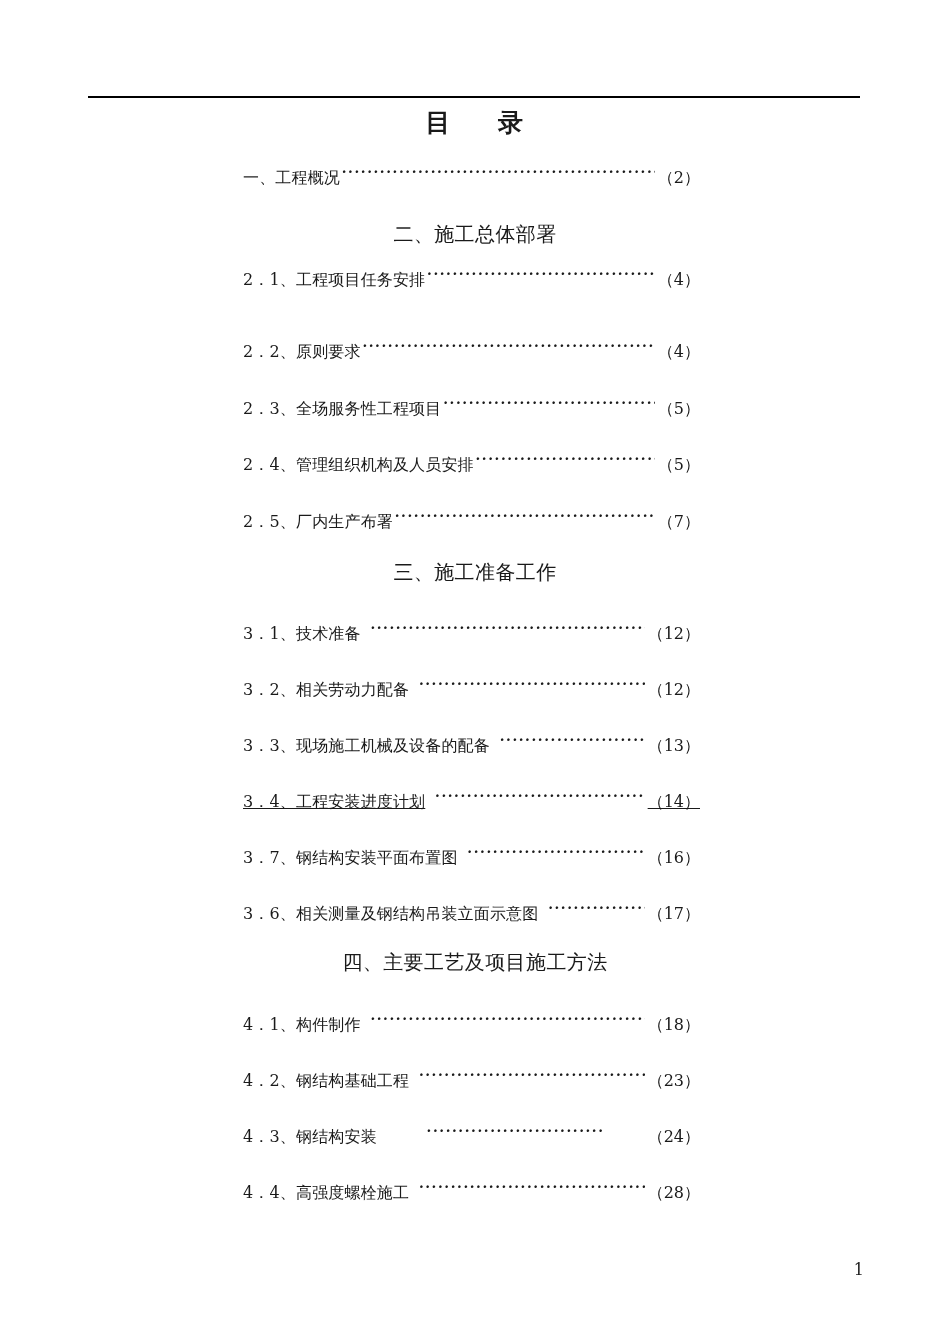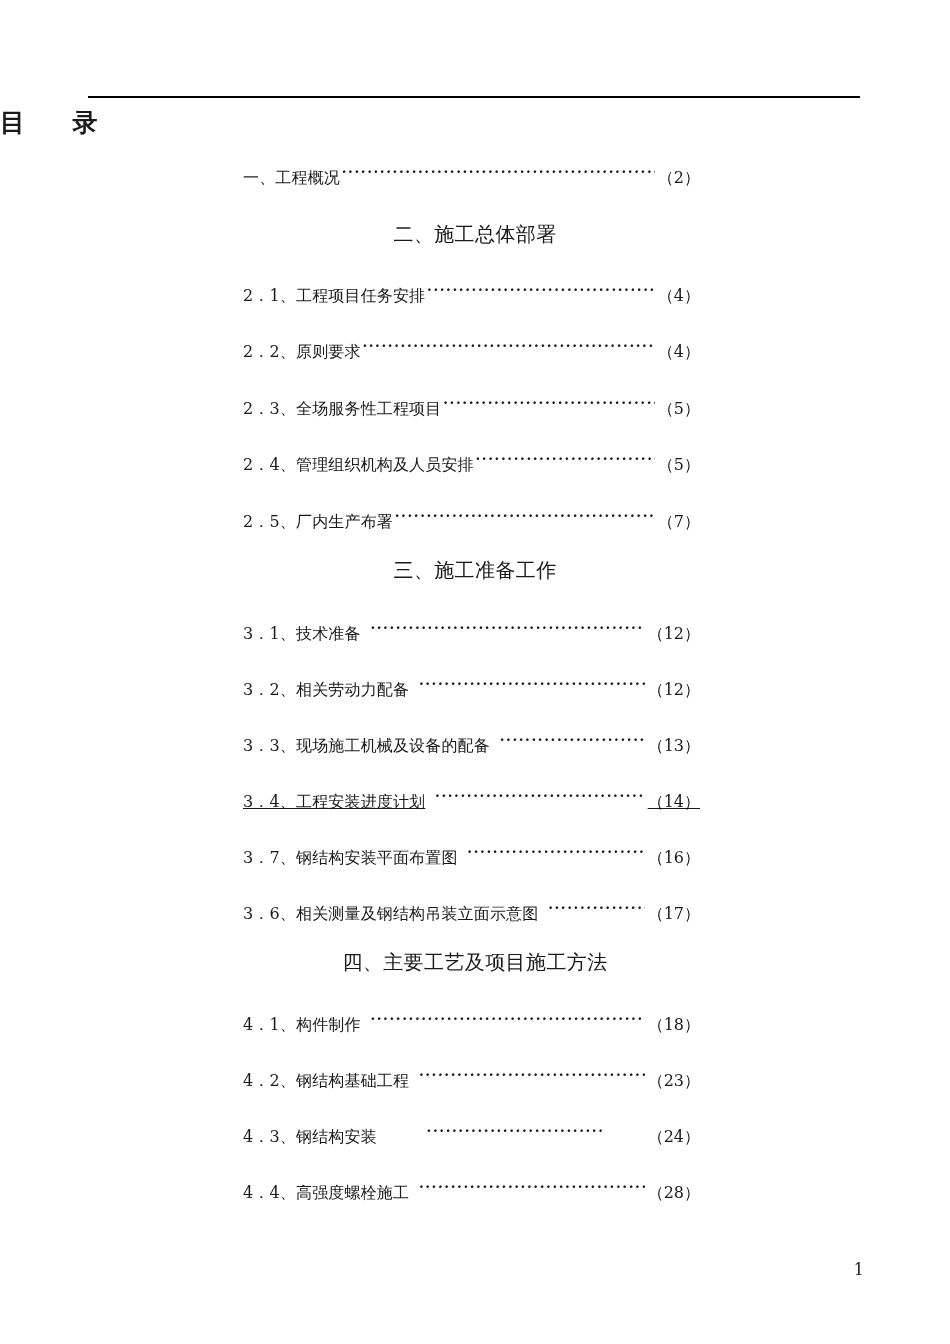"目 录" .doc-title { text-align: left -> center }
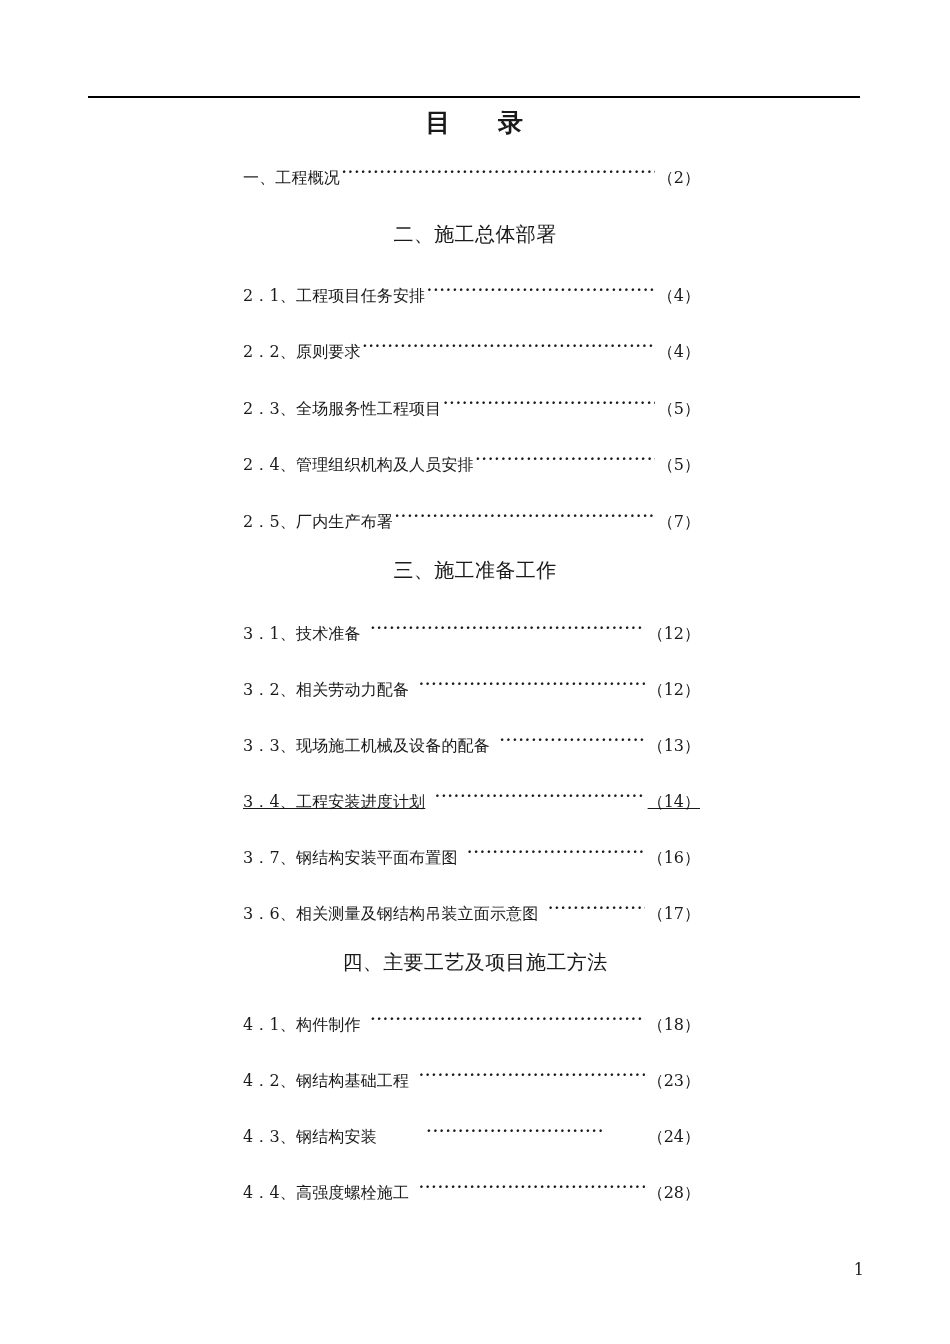"2．1、工程项目任务安排" div.toc-row { top: 281px -> 265px }
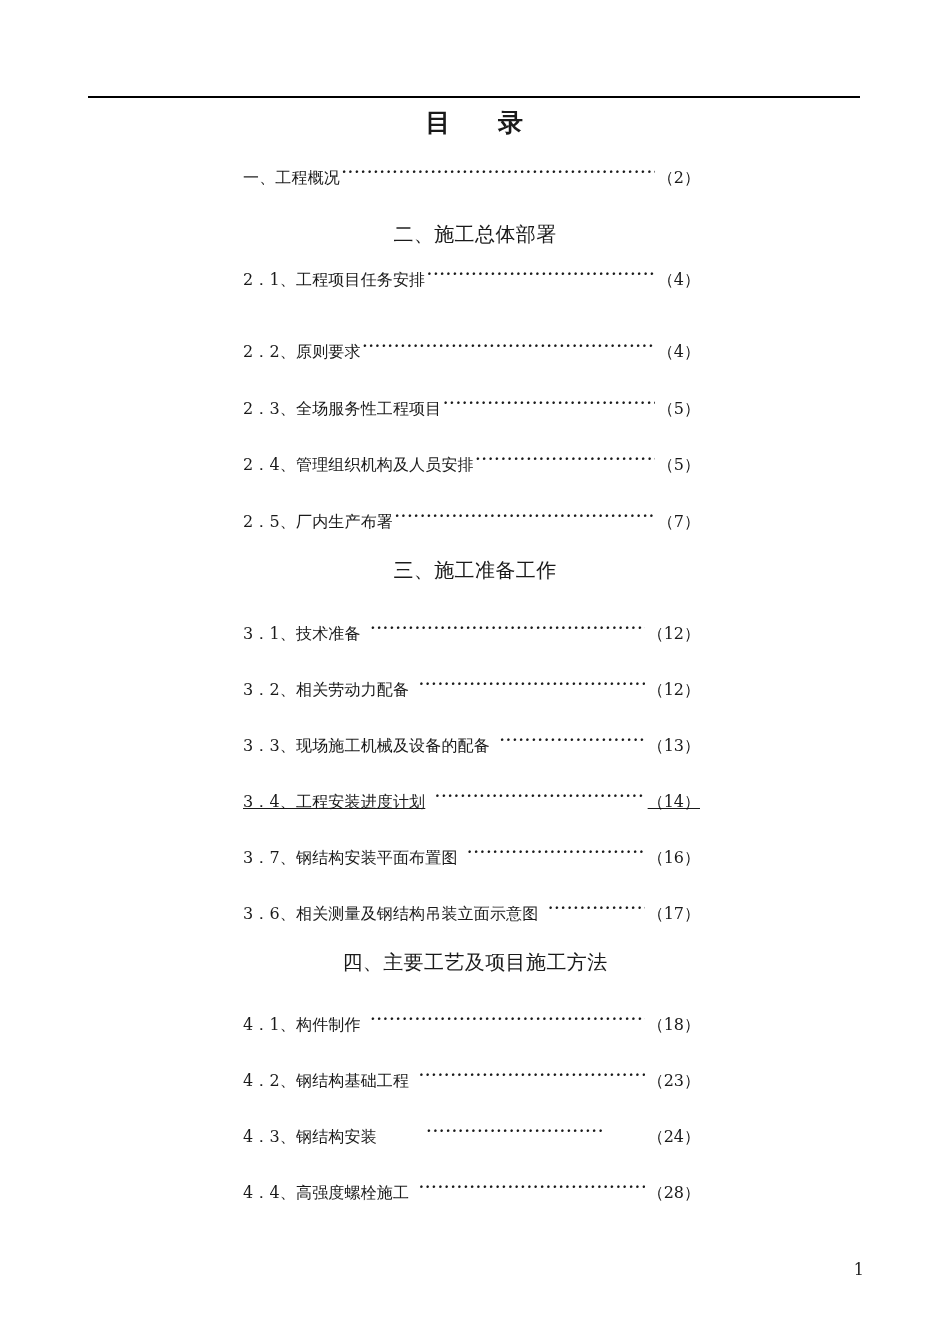"三、施工准备工作" div.chapter-heading { font-family: Liberation Mono, monospace -> none }
